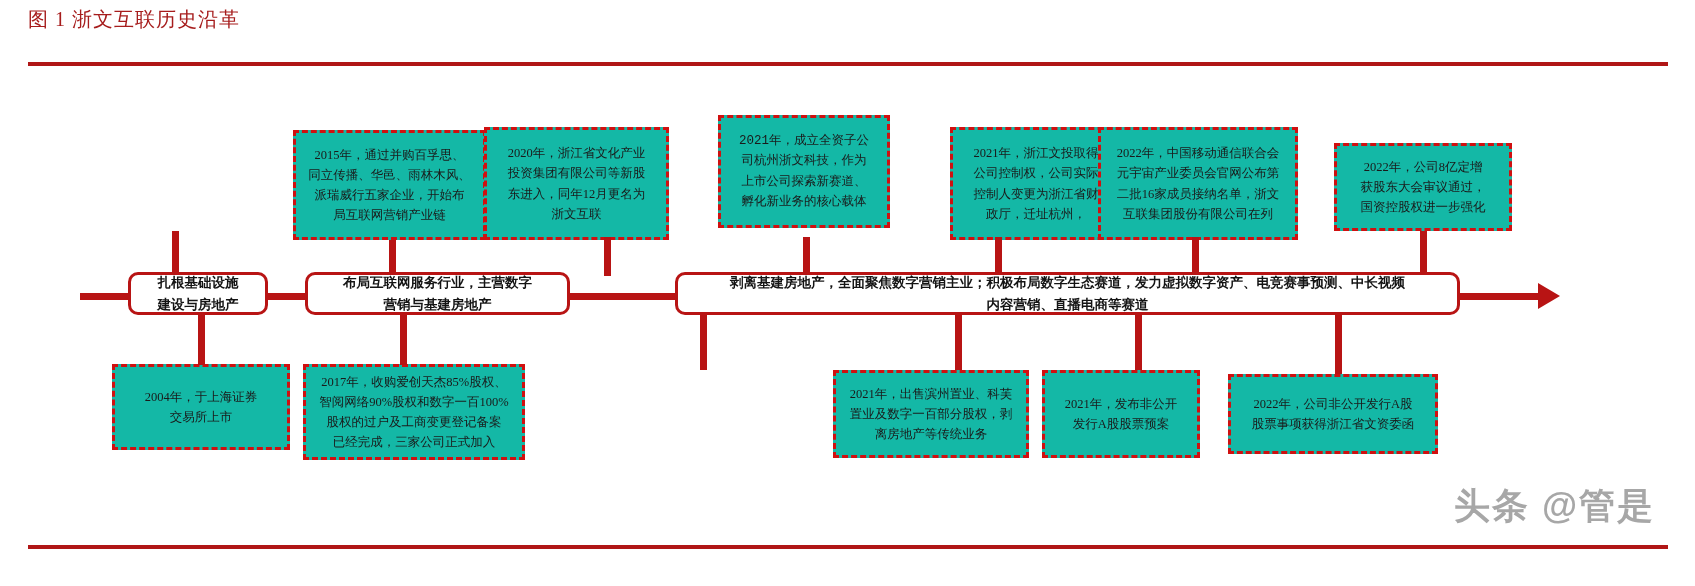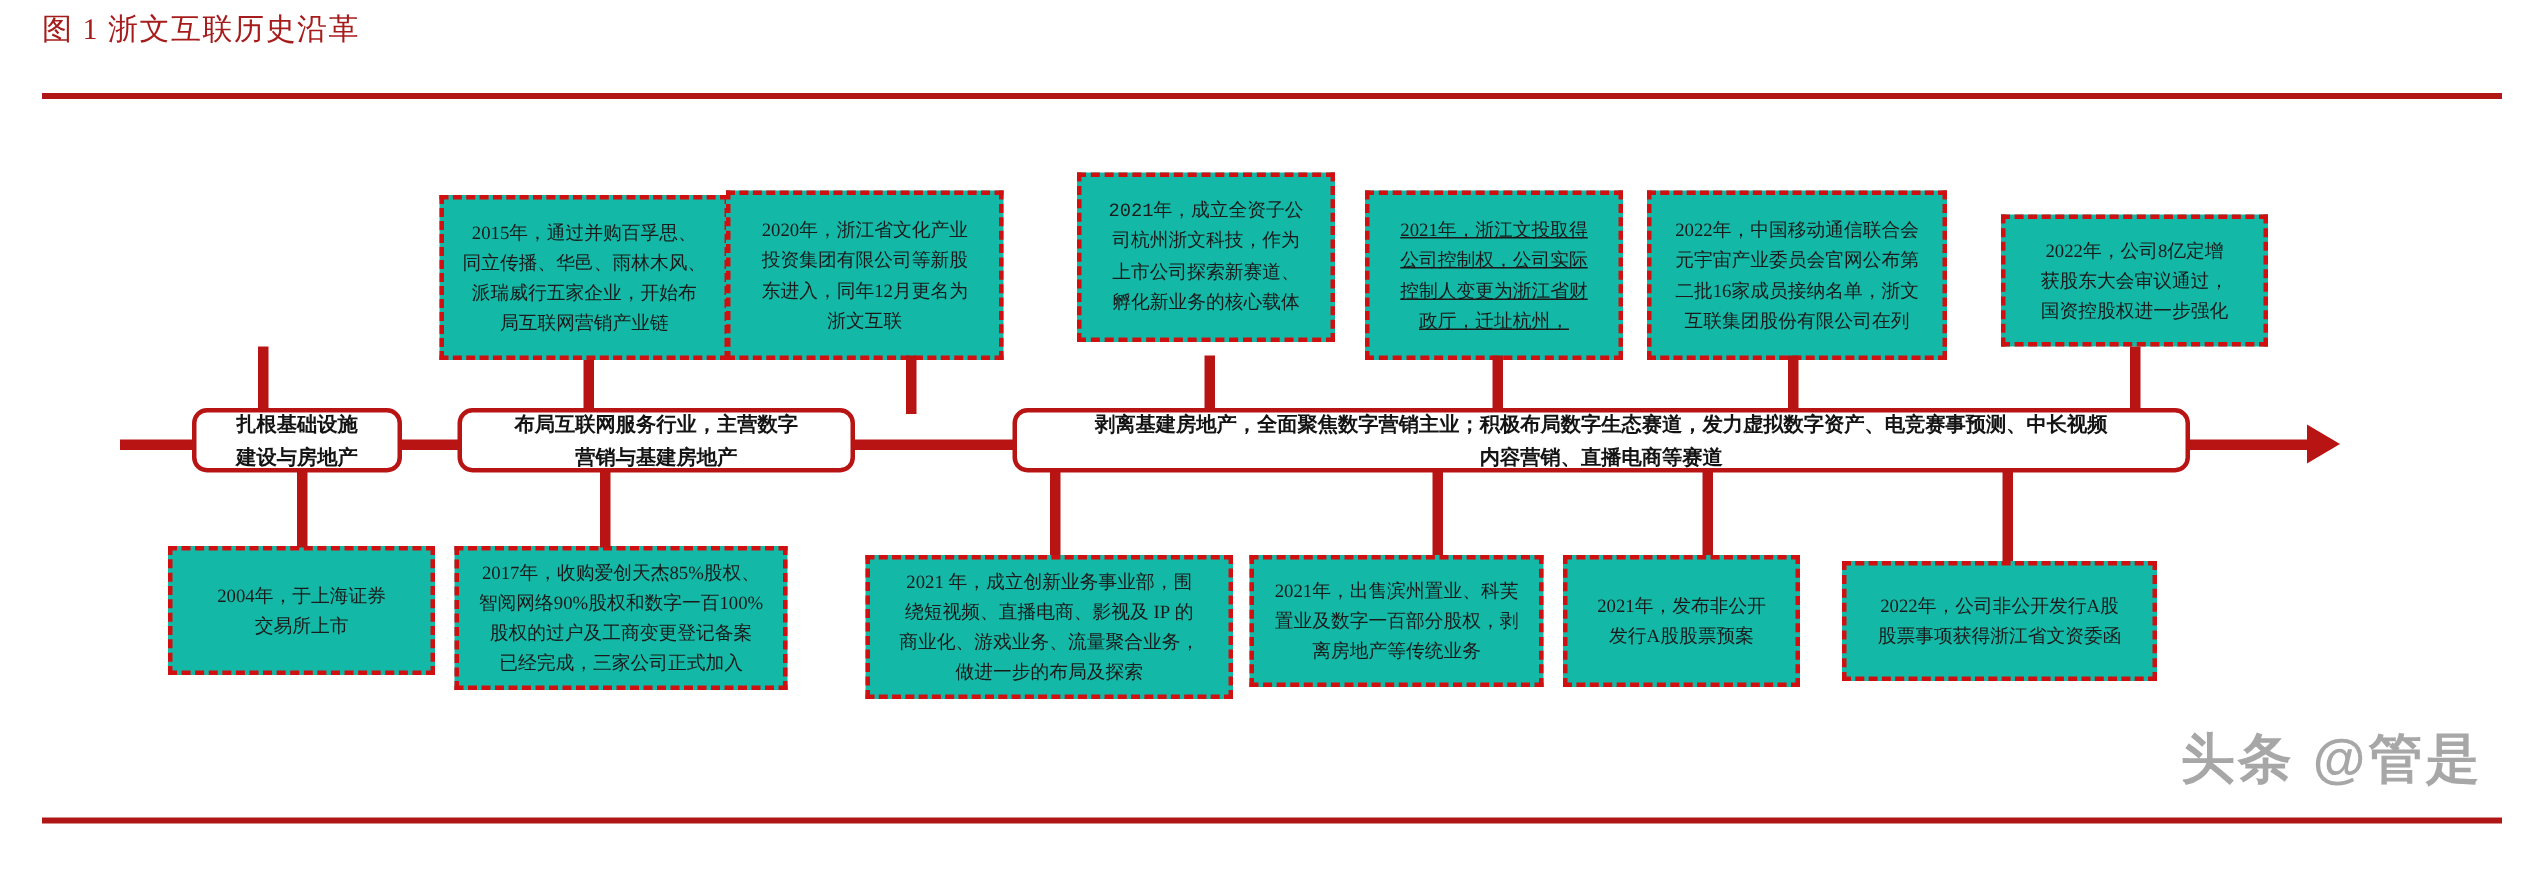"2021年，浙江文投取得" div.evt { left: 910px -> 950px; text-decoration: underline -> none }
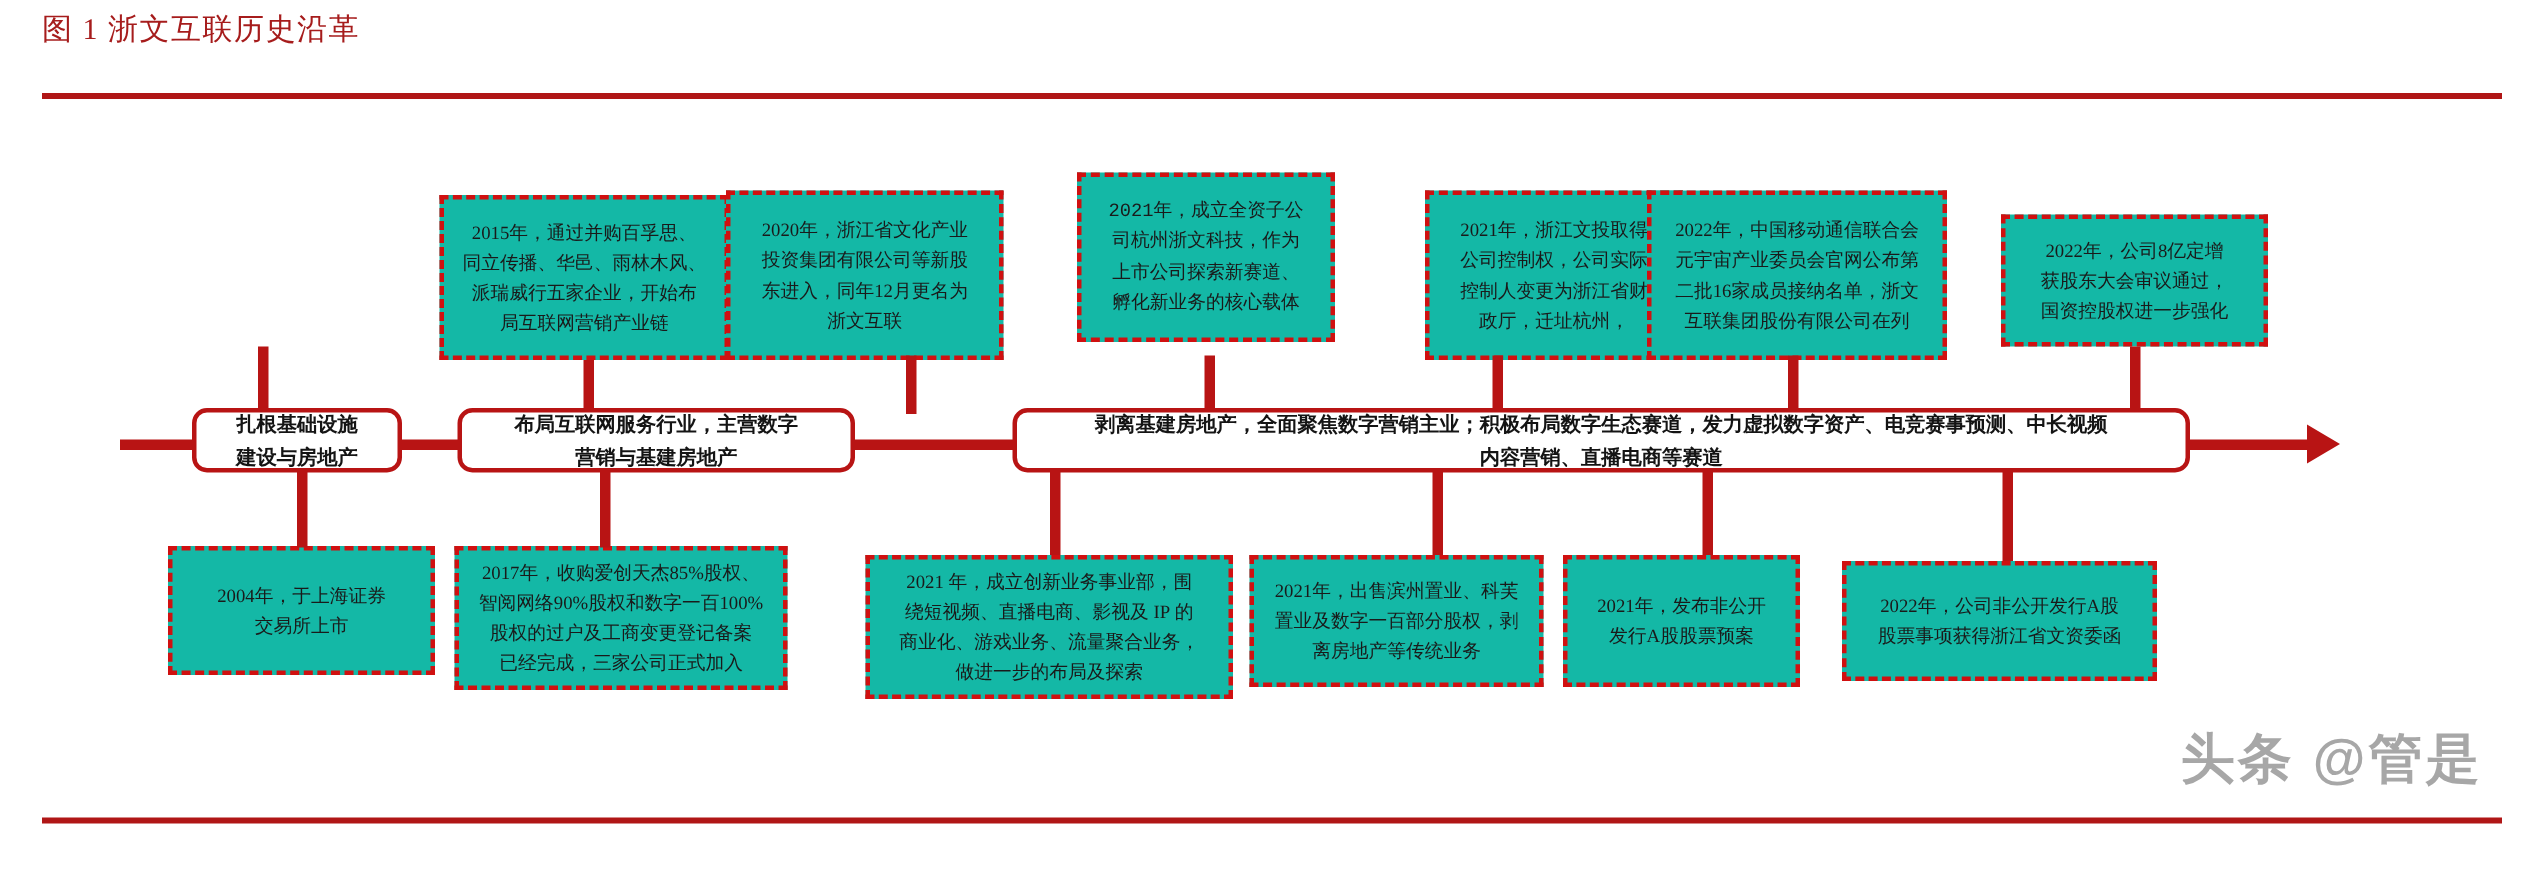"2021 年，成立创新业务事业部，围" div.evt { html: <div> <span>2021&nbsp;年，成立创新业务事业部，围<br>绕短视频、直播电商、影视及&nbsp;IP&nbsp;的<br>商业化、游戏业务、流量聚合业务，<br>做进一步的布局及探索</span> </div> -> none }
